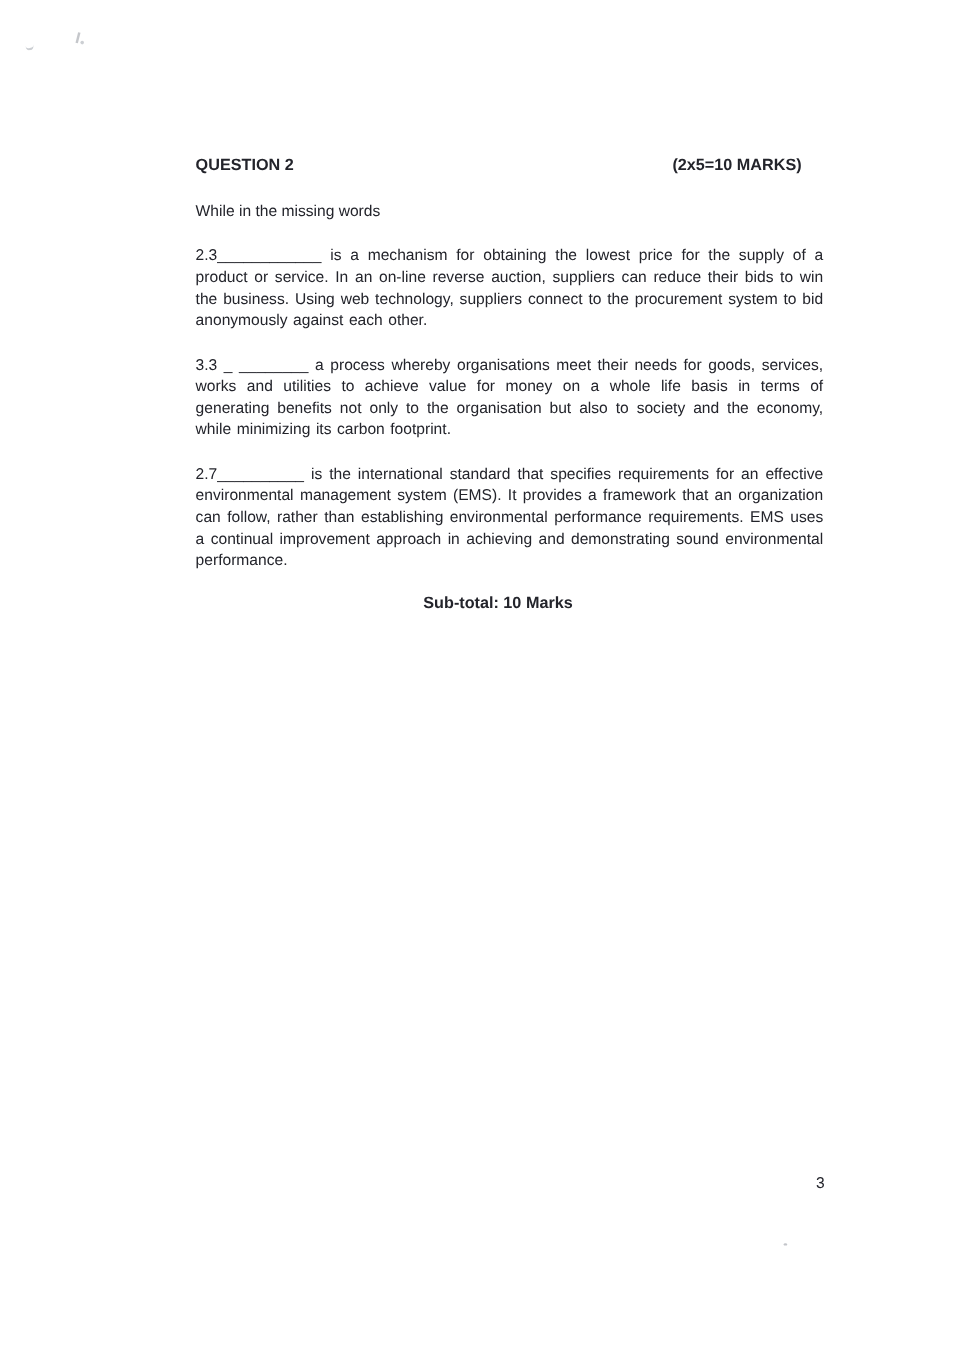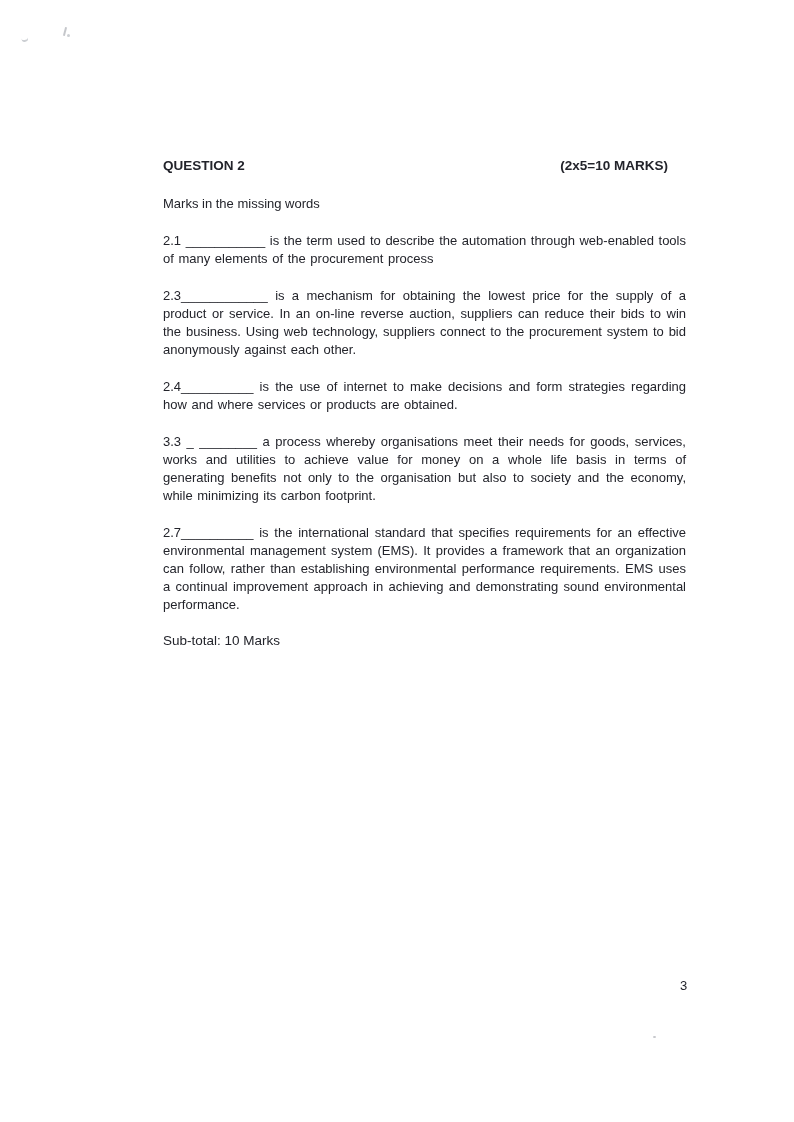"QUESTION 2" .content { margin-top: 28px -> none }
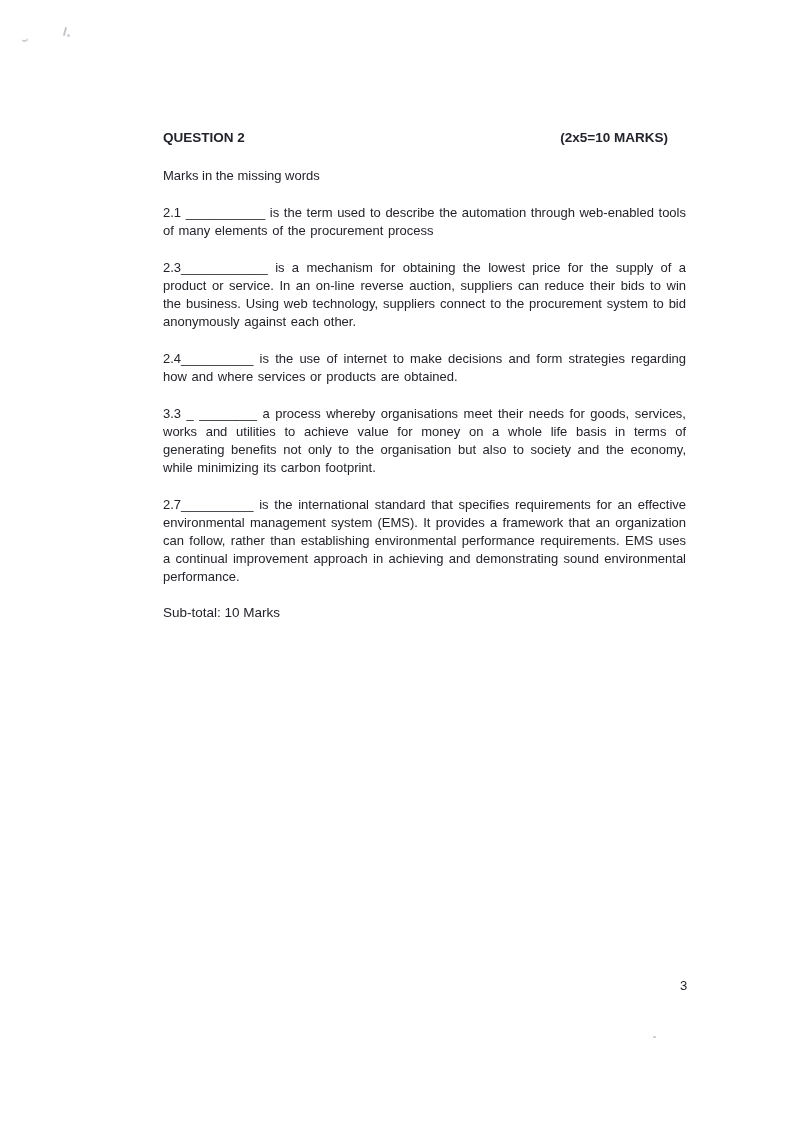"Marks in the missing words" p.instruction { text: Marks -> While }
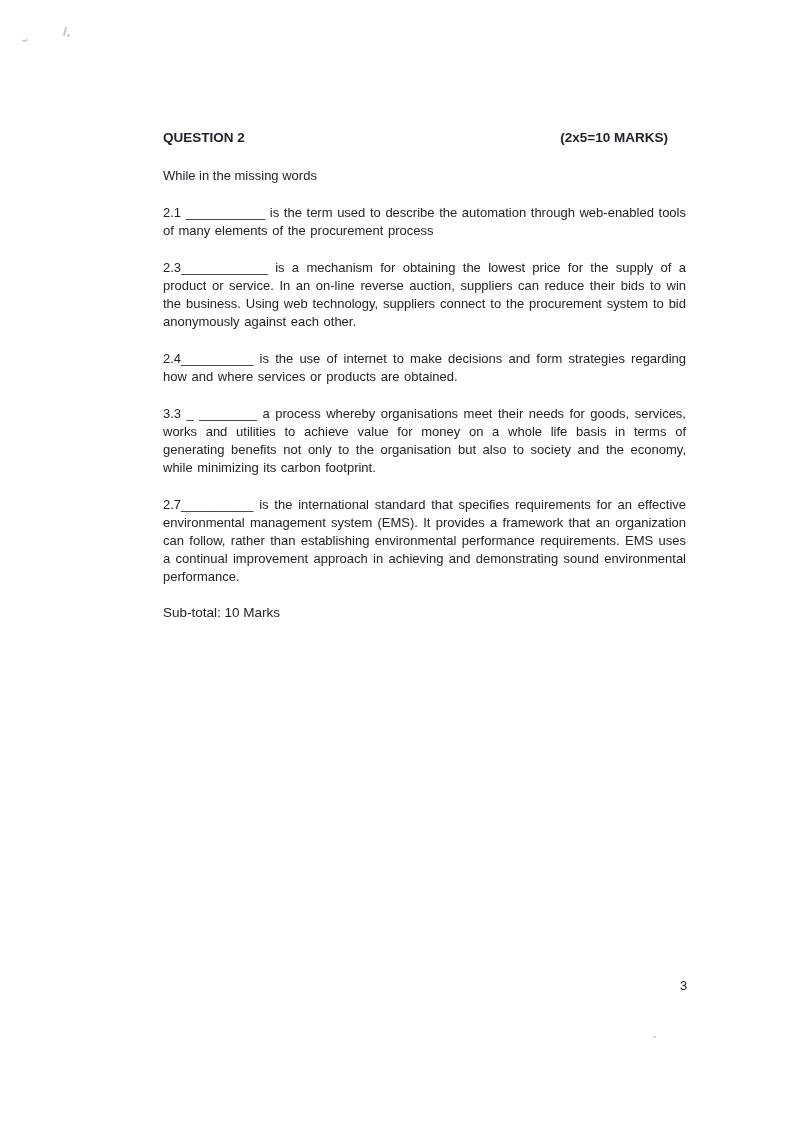"2.1 ___________ is the term" p.q { html: <p>2.1 ___________ is the term used to describe the automation through web-enabled tools of many elements of the procurement process</p> -> none }
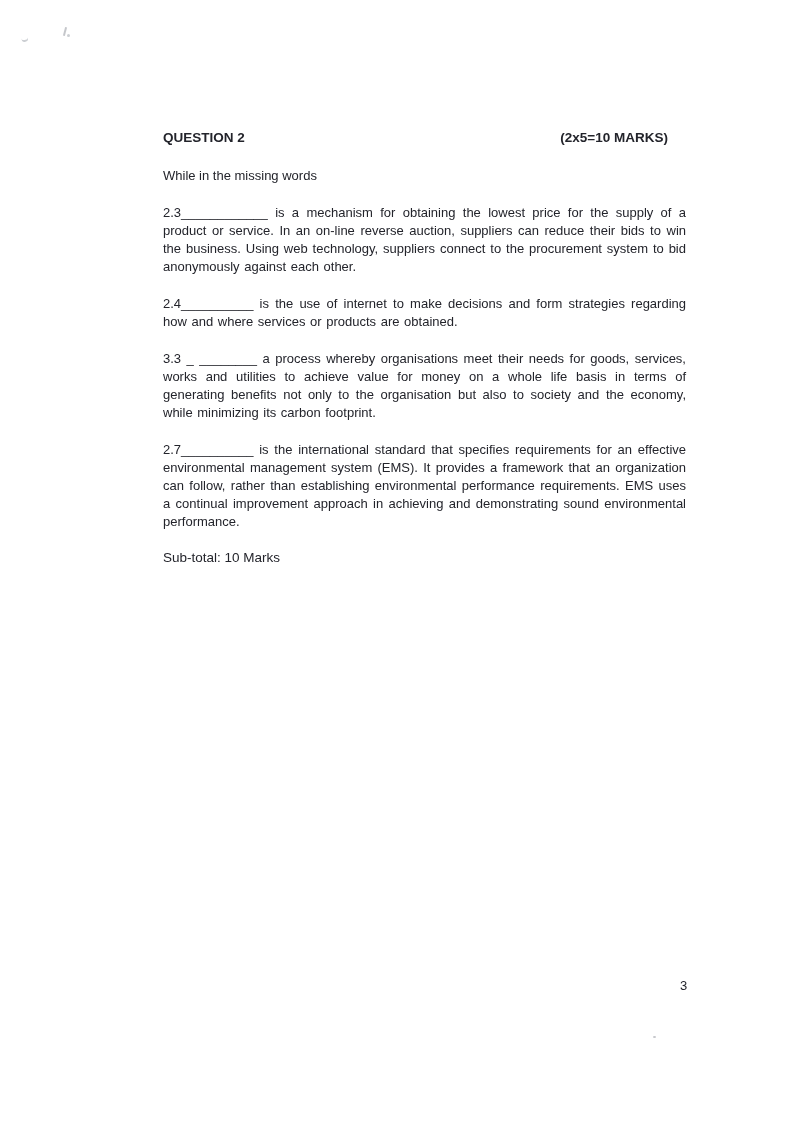"2.4__________ is the use of" p.q { html: <p>2.4__________ is the use of internet to make decisions and form strategies regarding how and where services or products are obtained.</p> -> none }
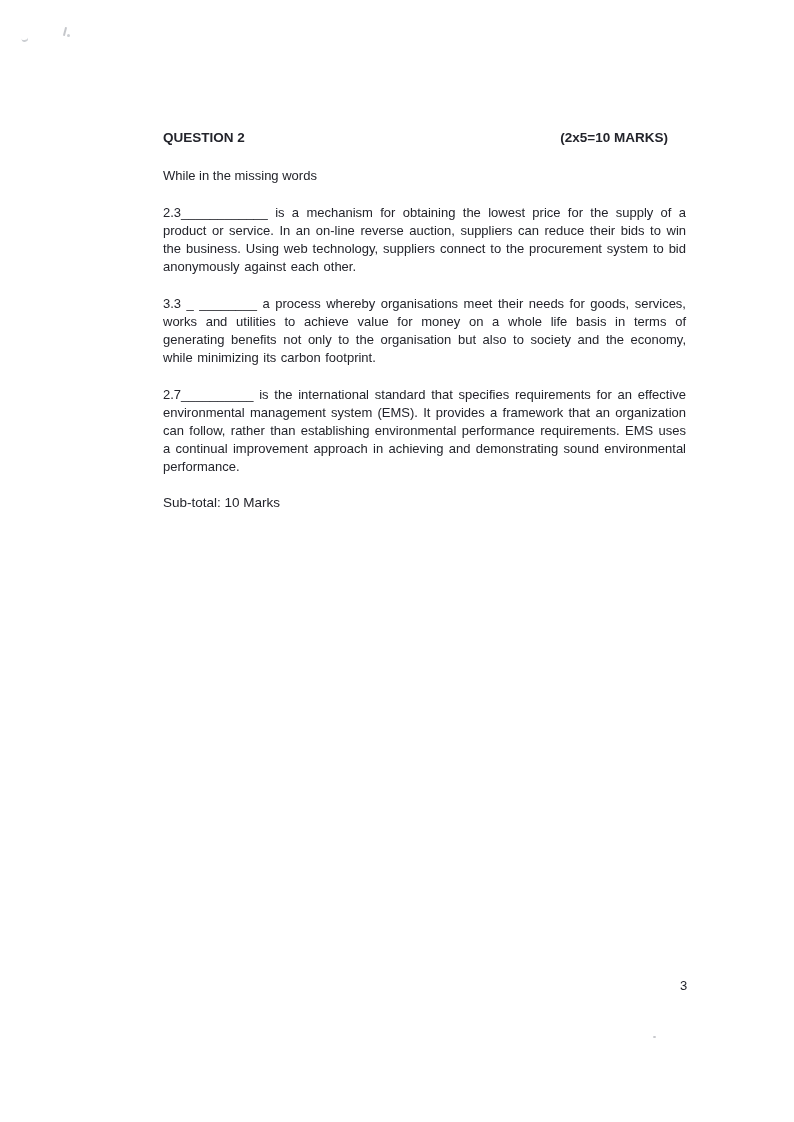"Sub-total: 10 Marks" .subtotal { font-weight: normal -> bold; text-align: left -> center }
